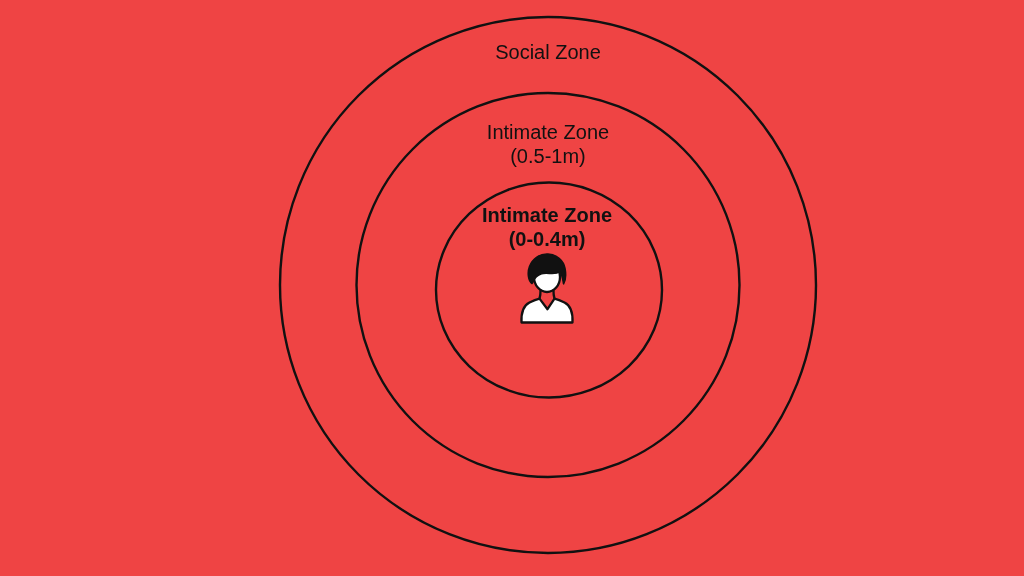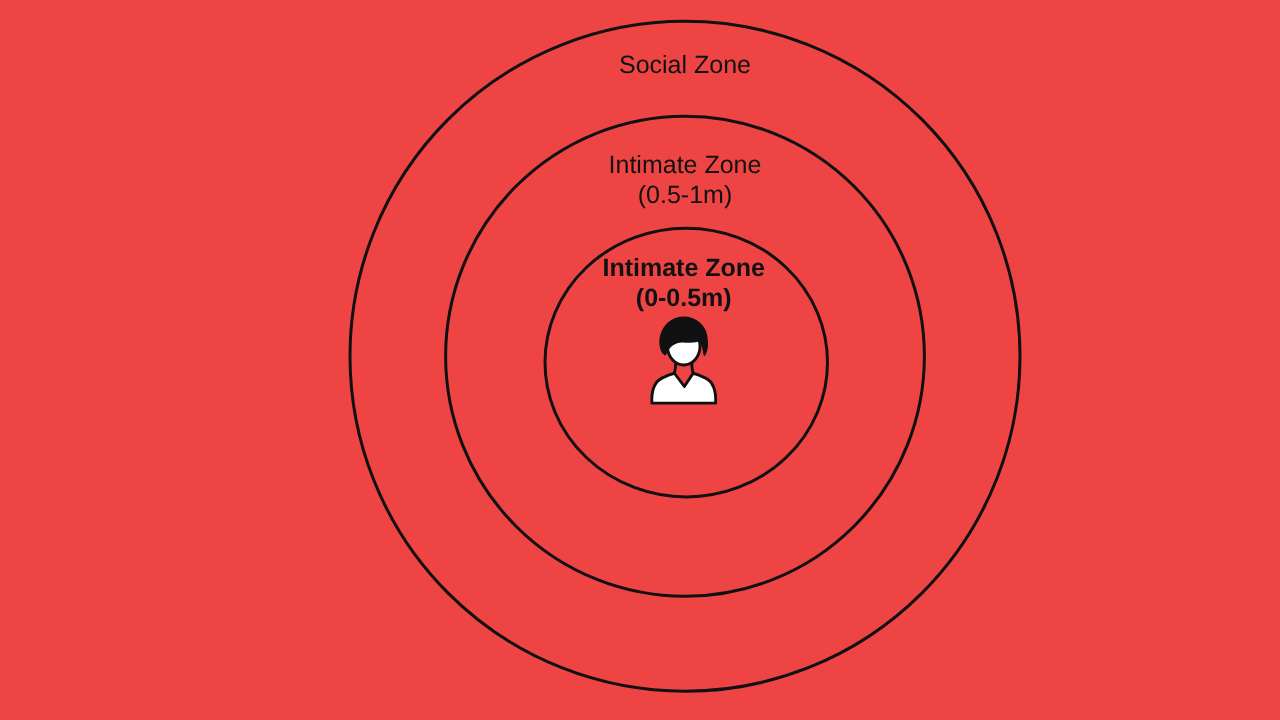"(0-0.5m)" span.line { text: 0-0.5m -> 0-0.4m }
